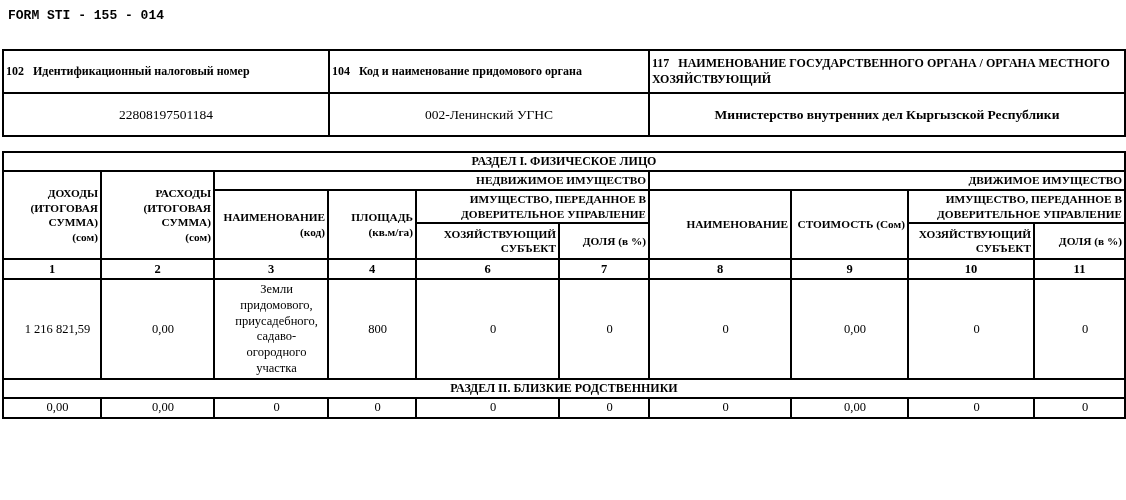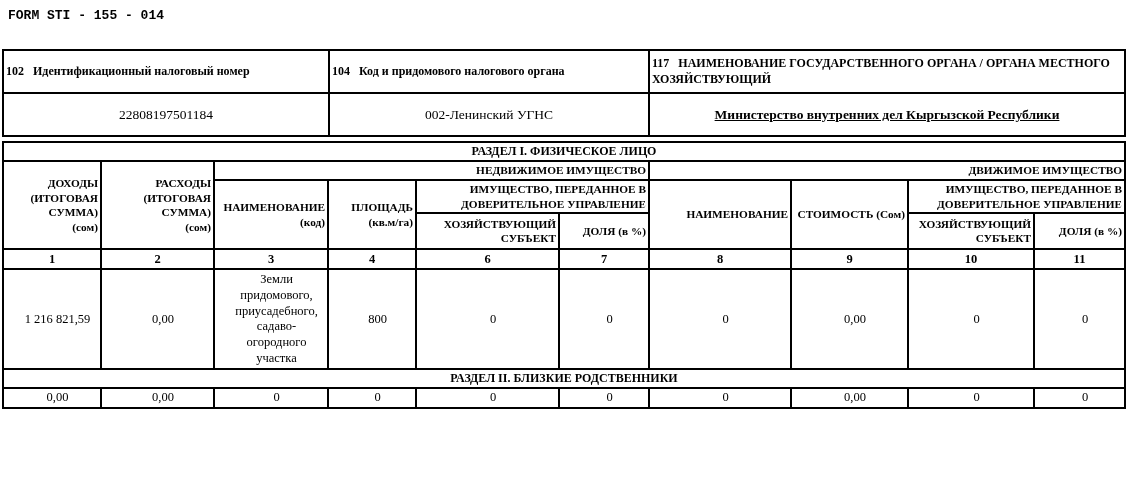"Код и придомового налогового органа" span { text: придомового налогового -> наименование придомового }
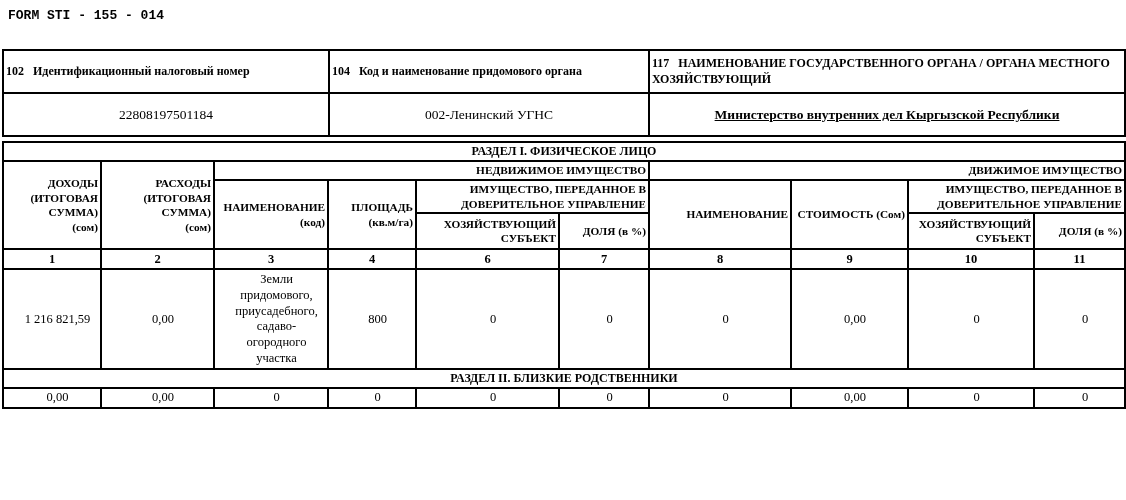"Министерство внутренних дел Кыргызской" td.b { text-decoration: underline -> none }
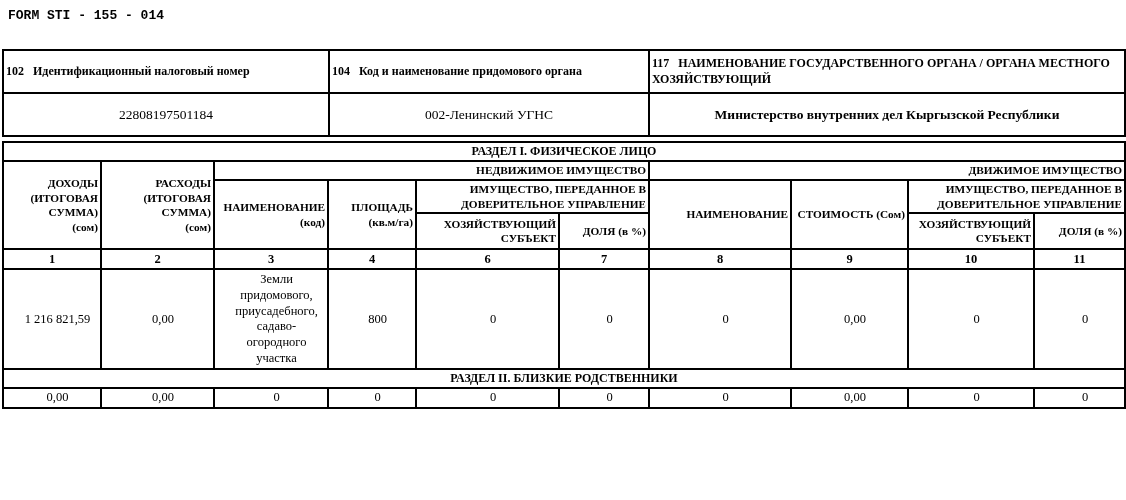"РАЗДЕЛ I. ФИЗИЧЕСКОЕ ЛИЦО" table.sec { margin-top: 4px -> 14px }
